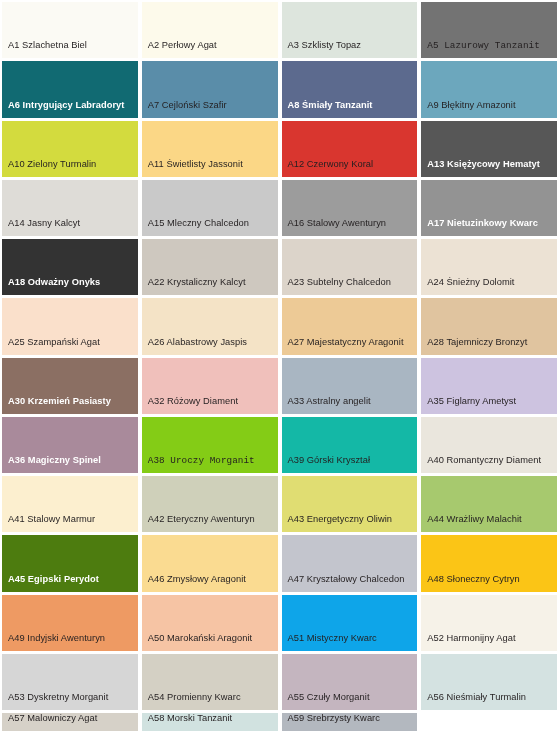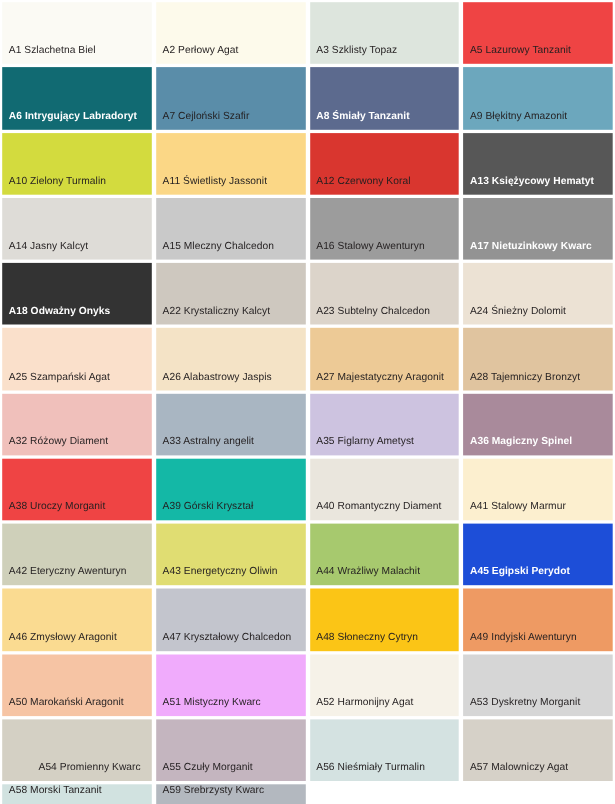"A5 Lazurowy Tanzanit" div.swatch { background: #ef4444 -> #737373; font-family: none -> Liberation Mono, monospace }
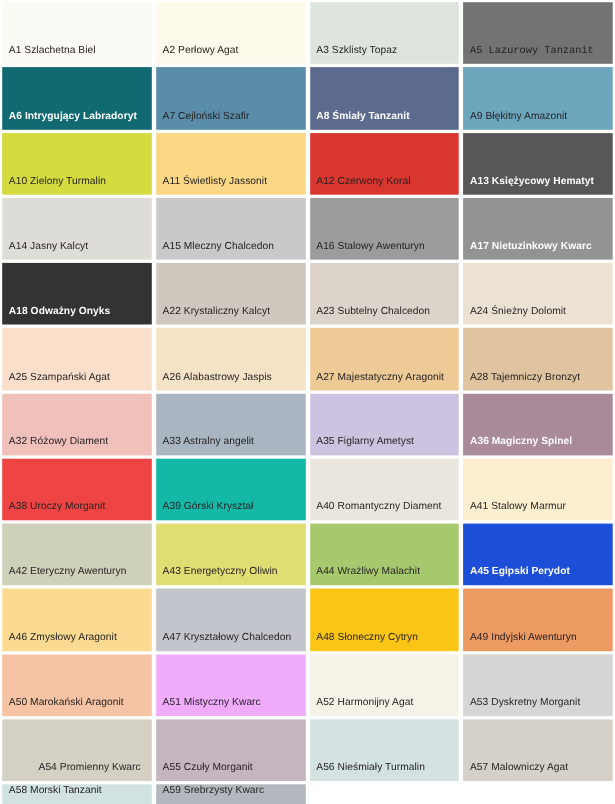"A30 Krzemień Pasiasty" div.swatch { html: none -> <div> <span>A30 Krzemień Pasiasty</span> </div> }
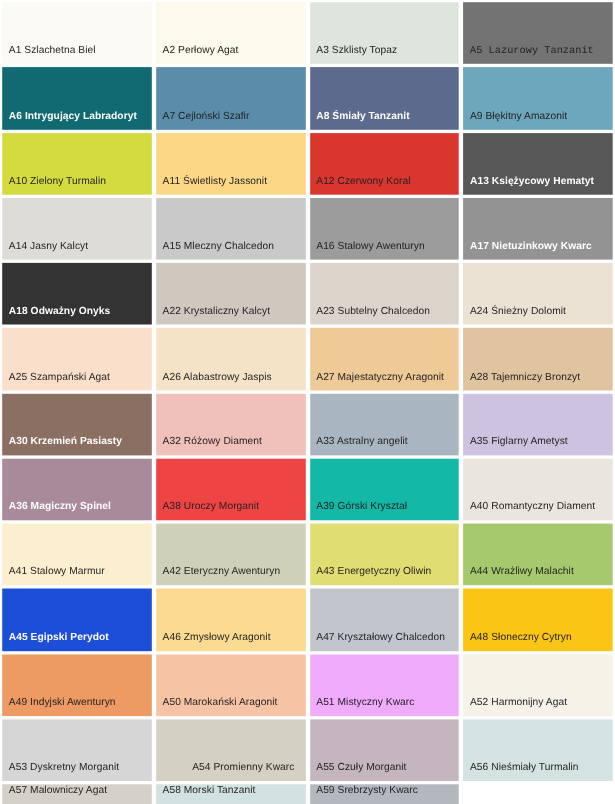"A38 Uroczy Morganit" div.swatch { background: #ef4444 -> #84cc16; font-family: none -> Liberation Mono, monospace }
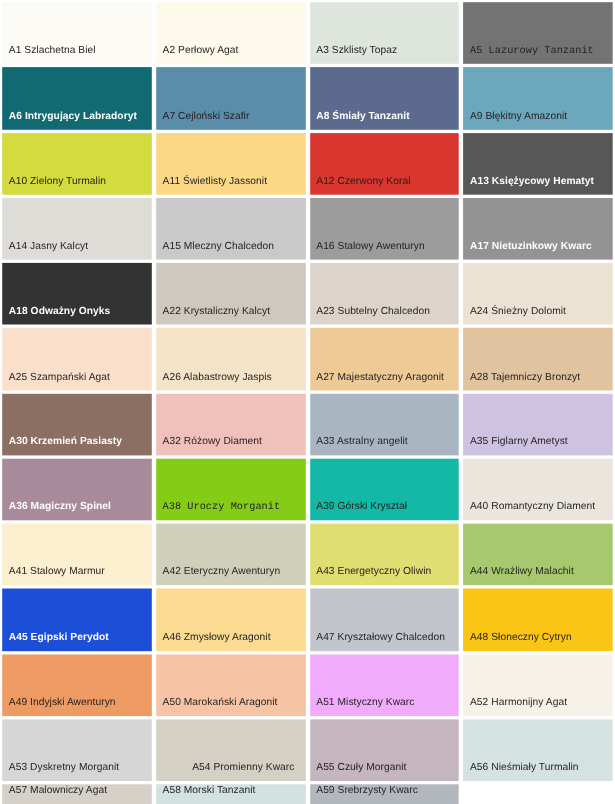"A45 Egipski Perydot" div.swatch { background: #1d4ed8 -> #4d7c0f }
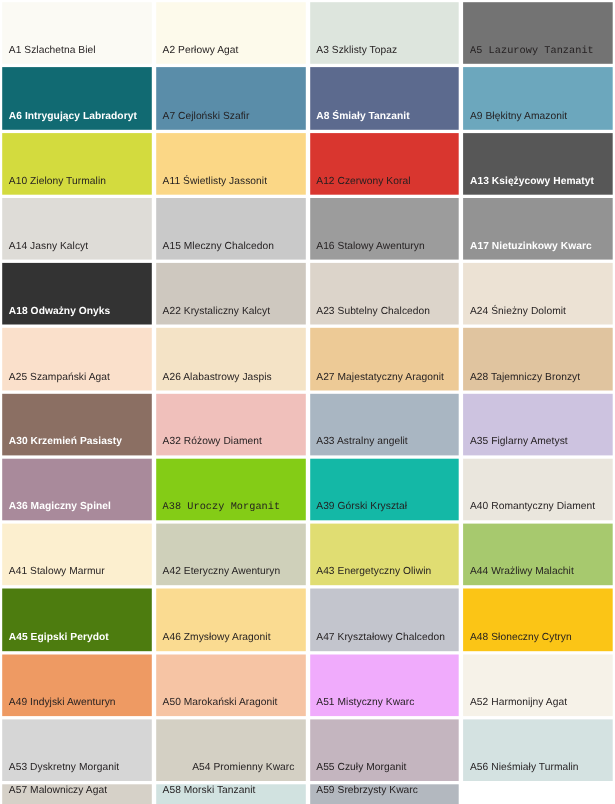"A51 Mistyczny Kwarc" div.swatch { background: #f0abfc -> #0ea5e9 }
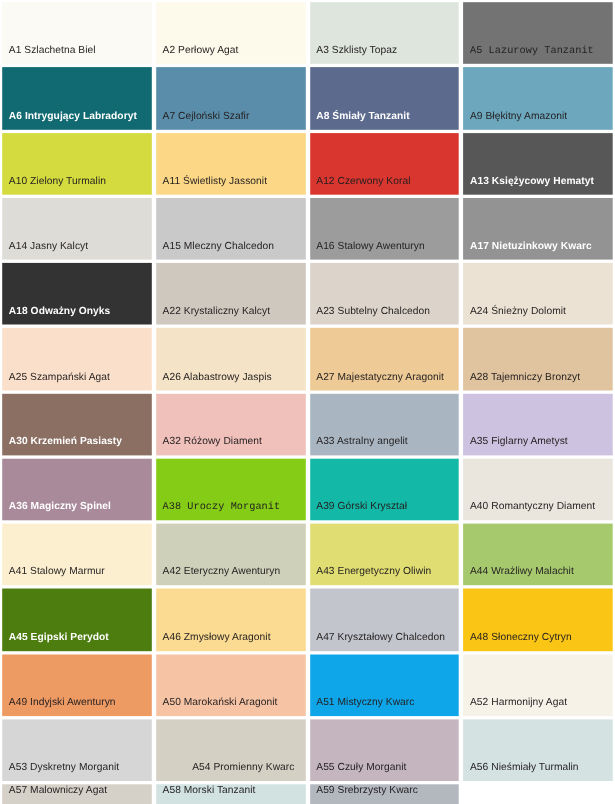"A54 Promienny Kwarc" div.swatch { padding-left: 27px -> none }
